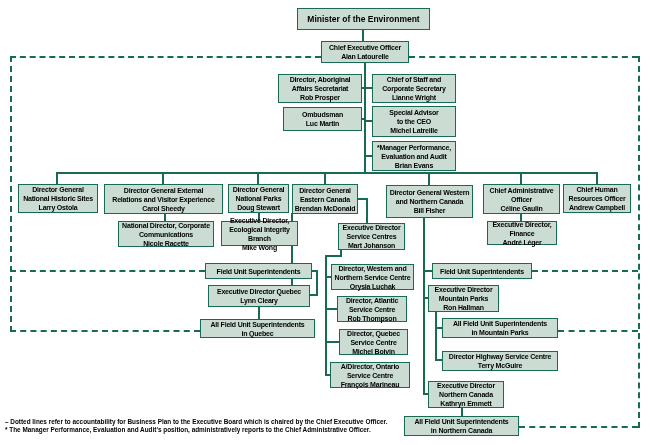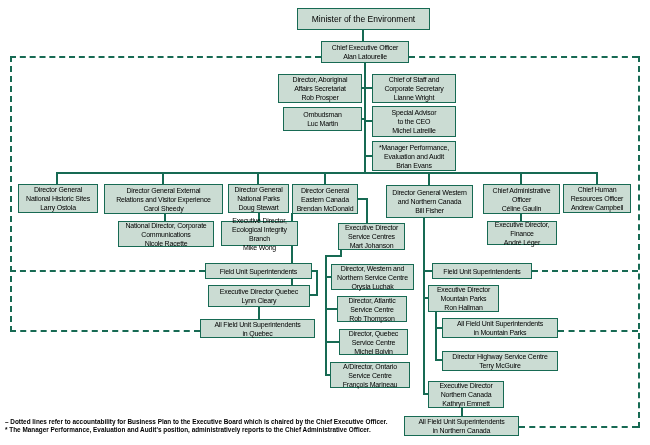"Minister of the Environment" .node span { font-weight: normal -> bold }
